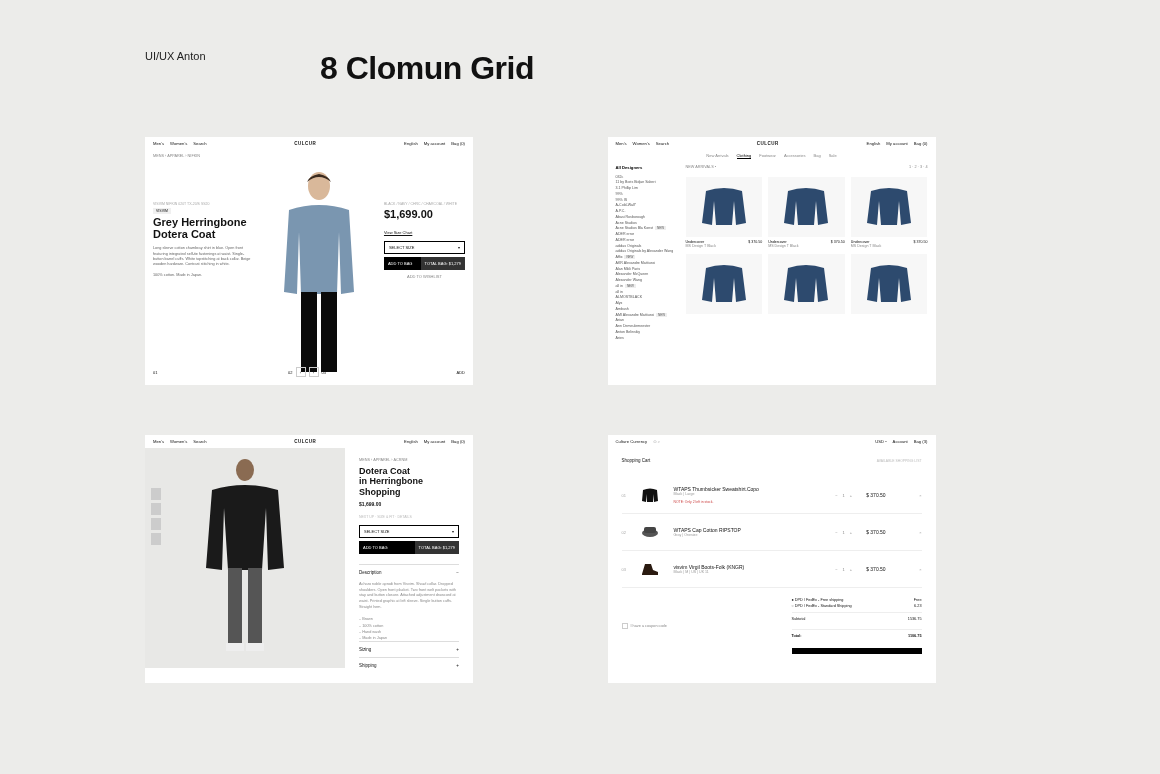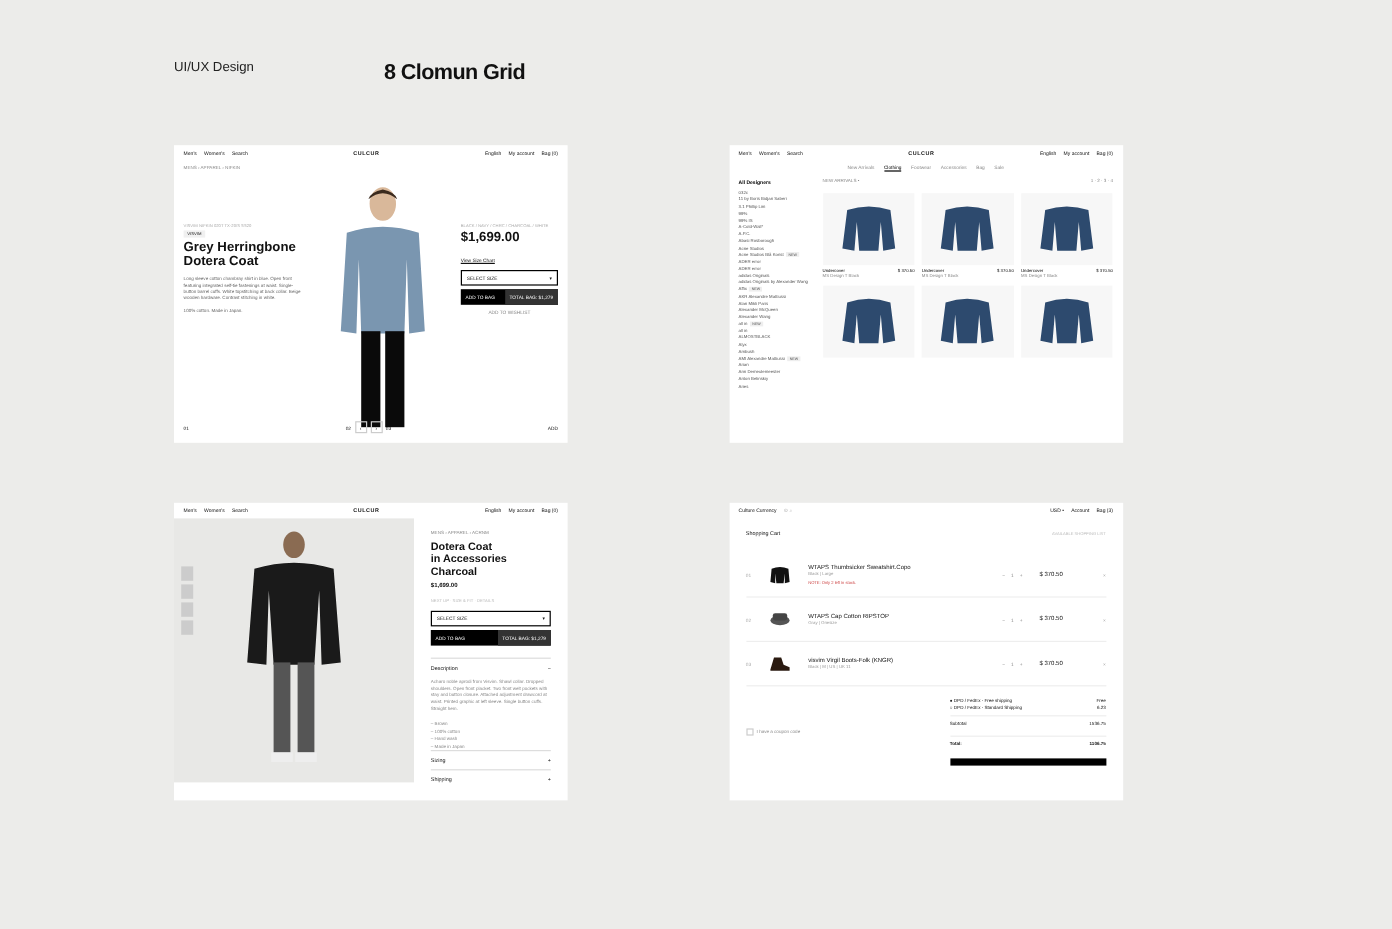"UI/UX Design" div.label-small { text: Design -> Anton }
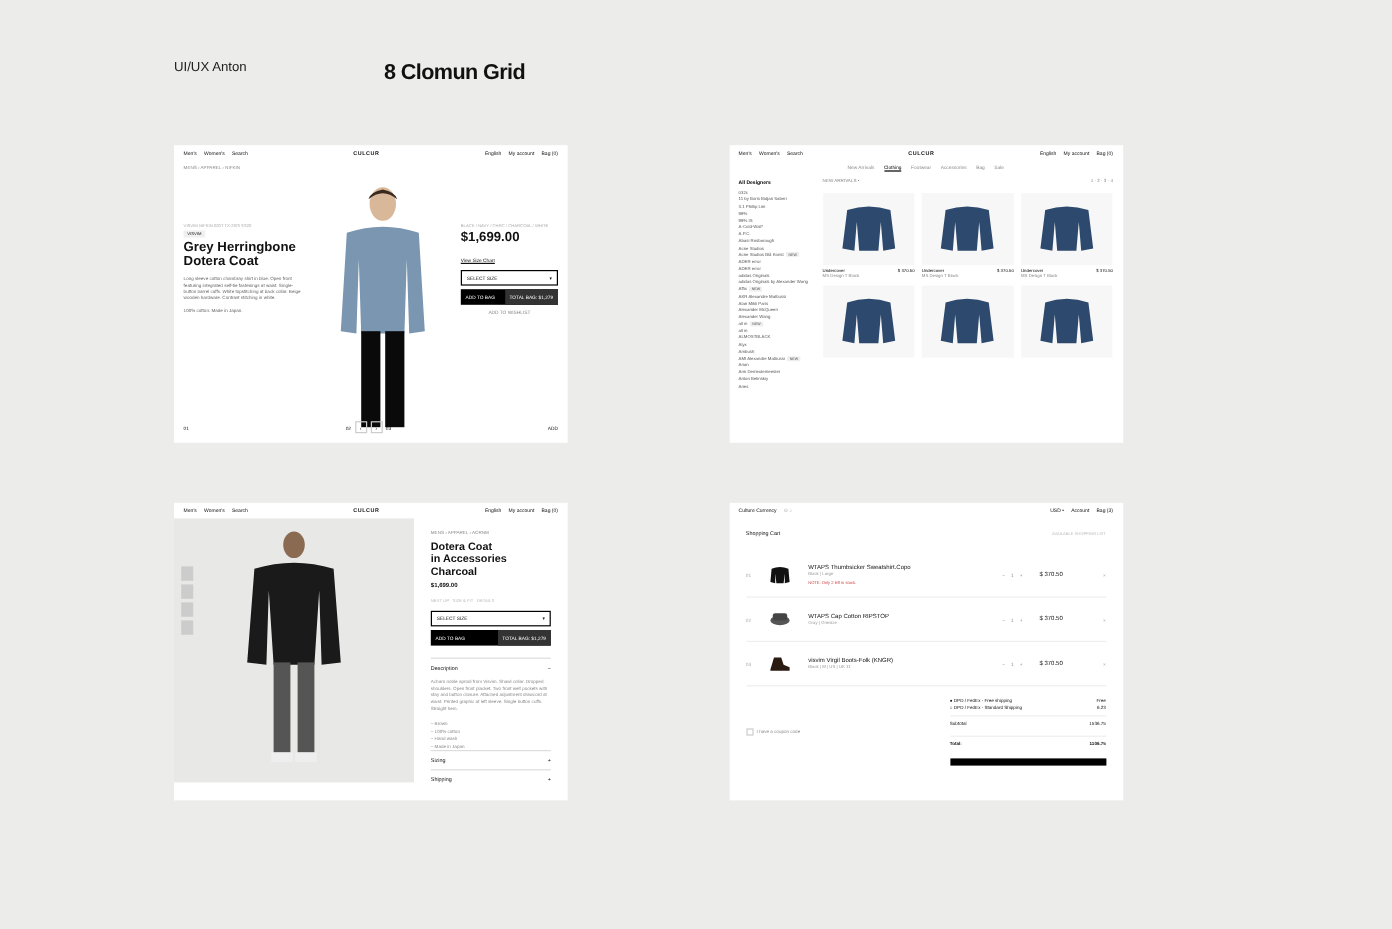"8 Clomun Grid" .title-big { font-size: 18px -> 32px }
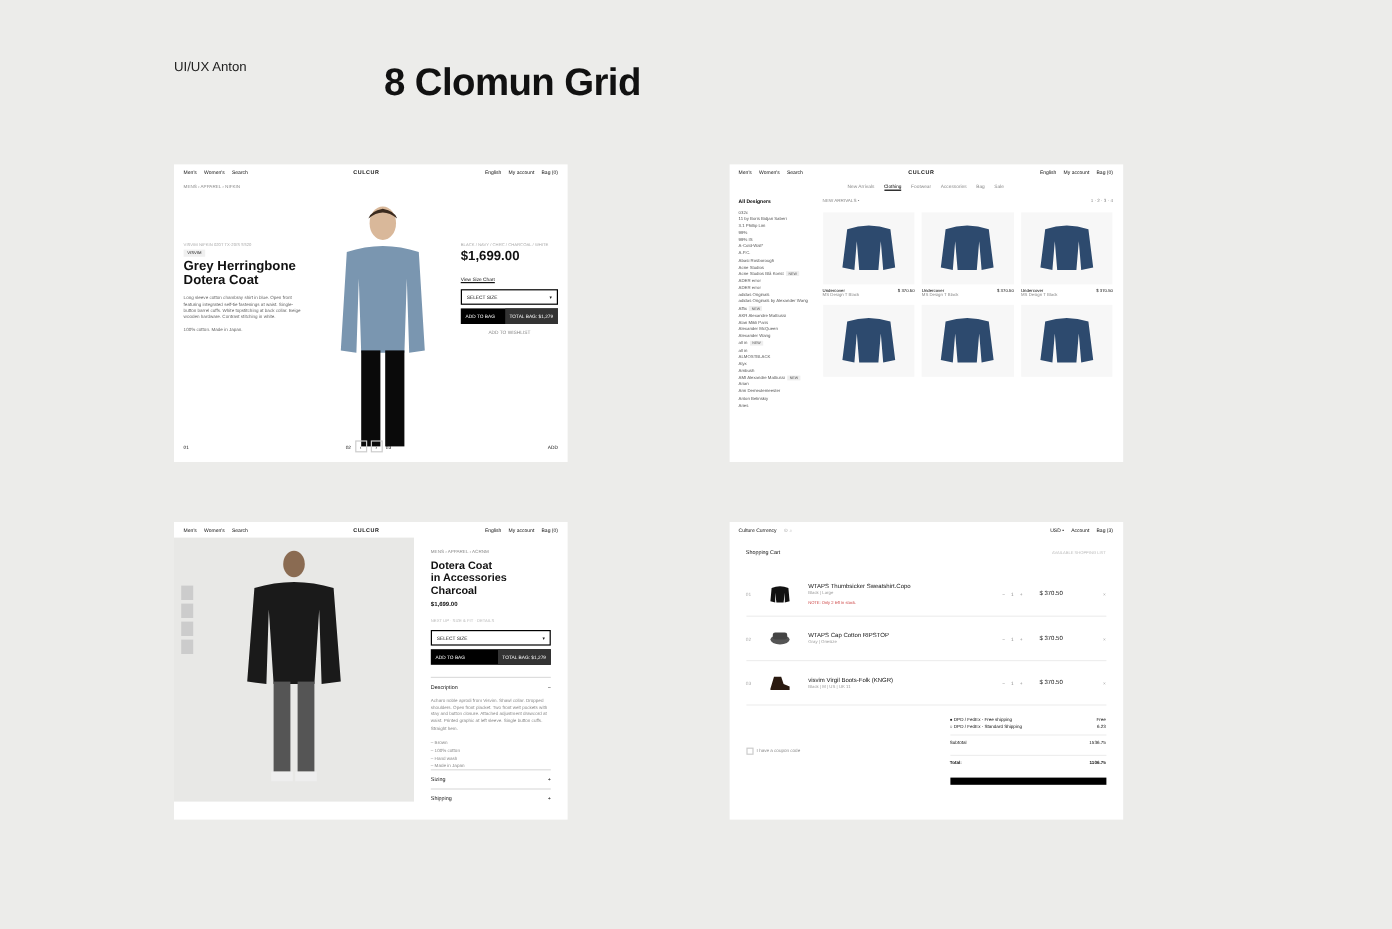"in Accessories Charcoal" span { text: Accessories Charcoal -> Herringbone Shopping }
